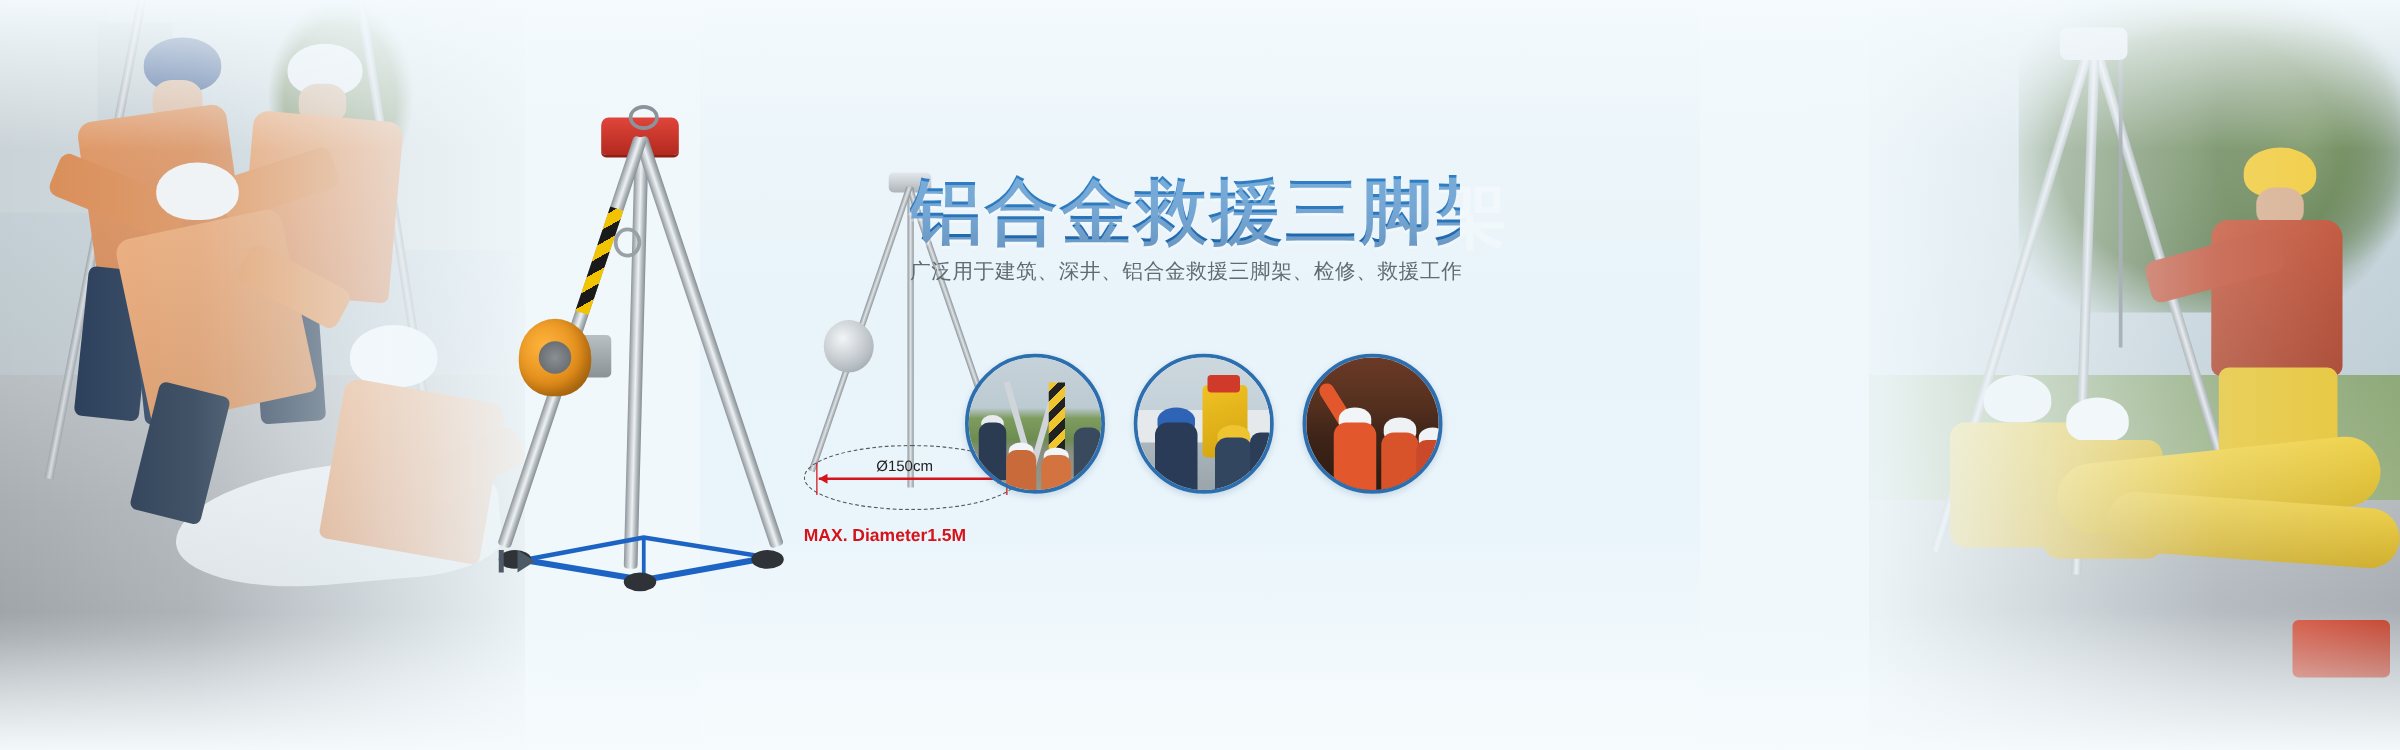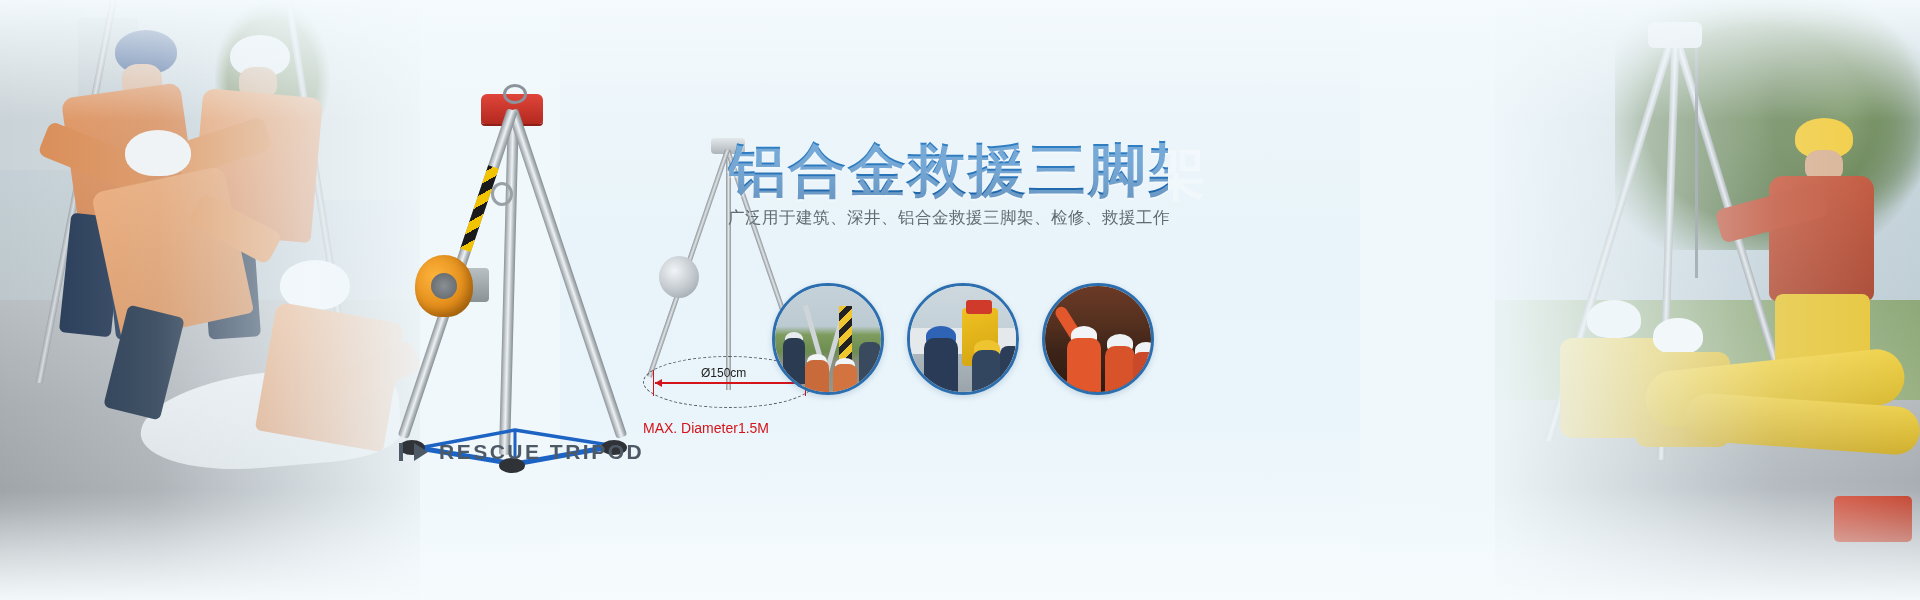"MAX. Diameter1.5M" .dim-red { font-weight: 400 -> 700 }
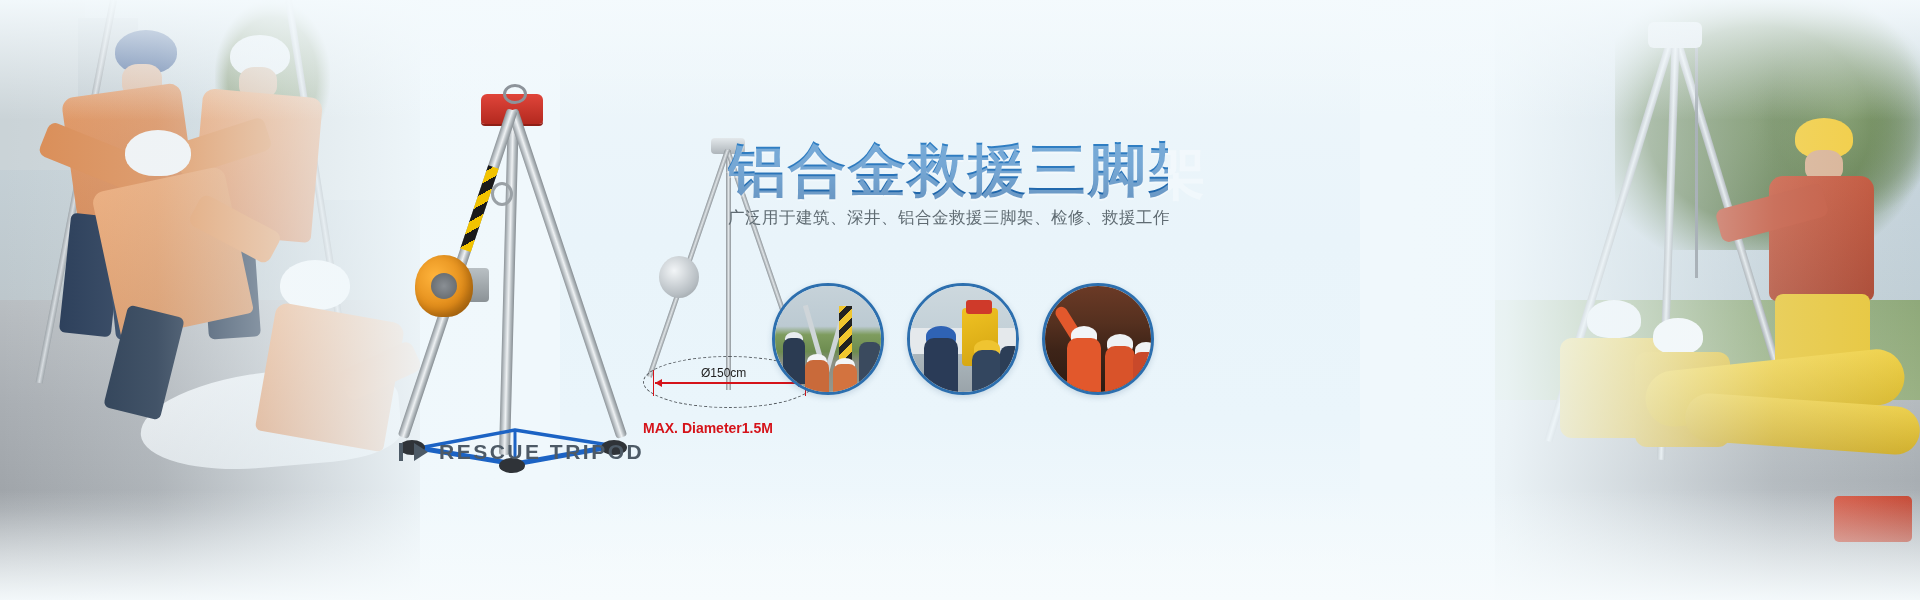"RESCUE TRIPOD" span.txt { html: <span>RESCUE TRIPOD</span> -> none }
